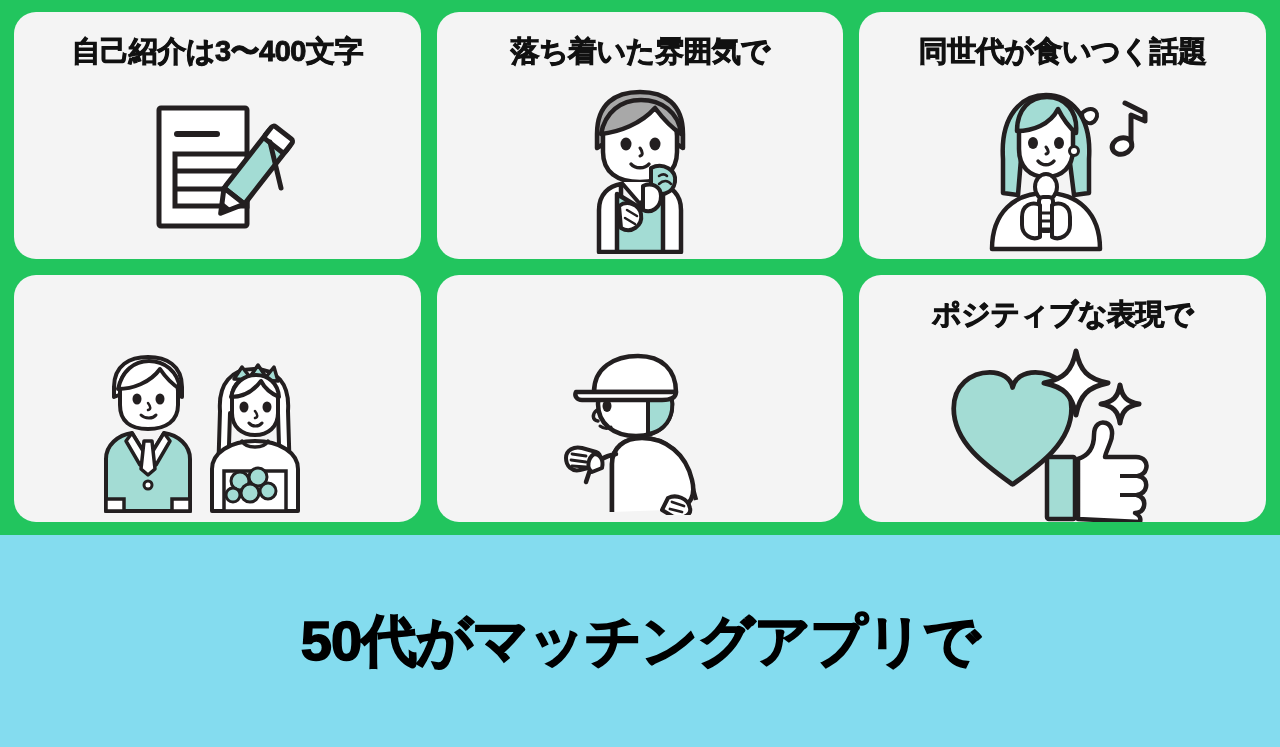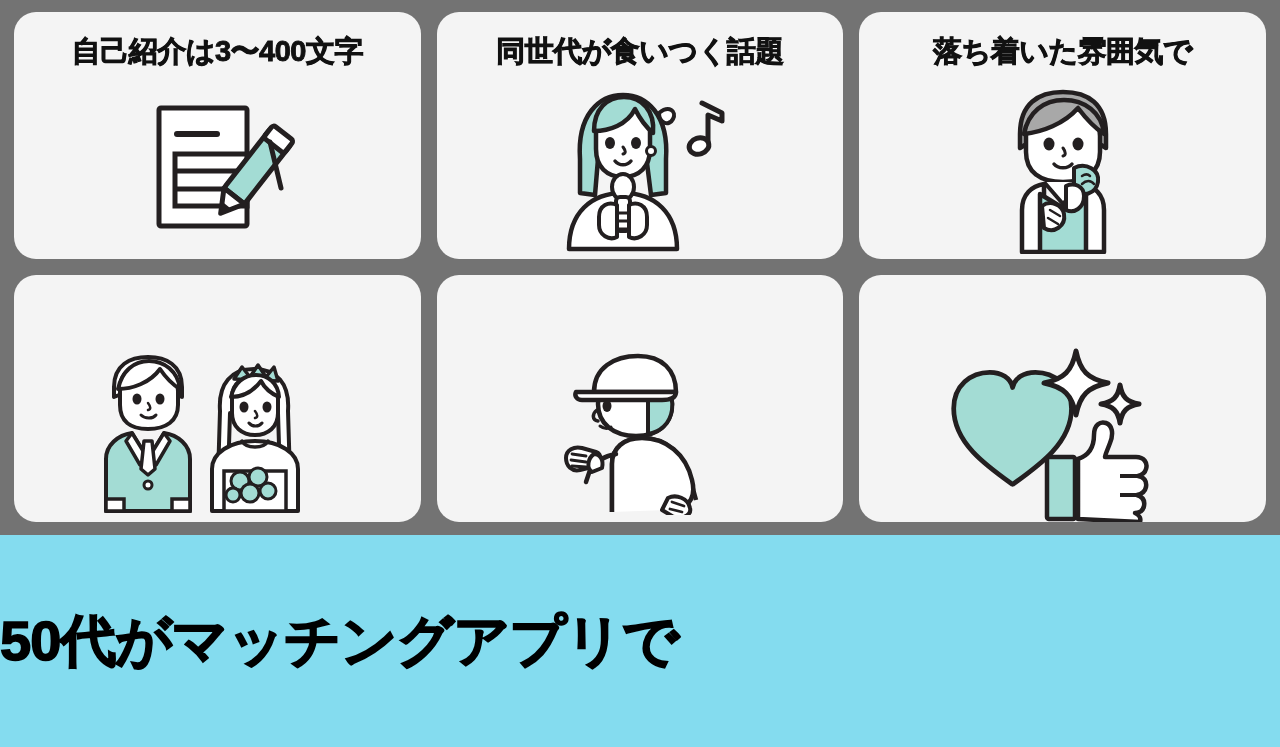"自己紹介は3〜400文字" .page { background: #737373 -> #22c55e }
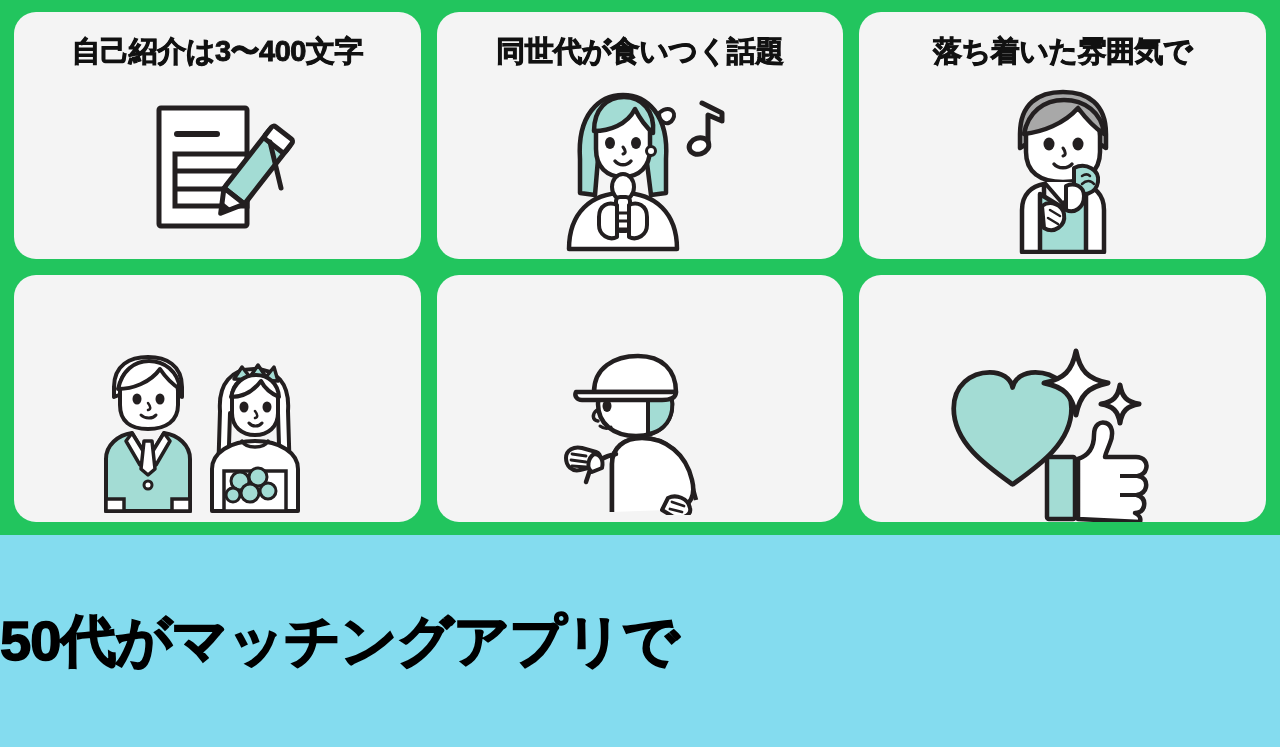"同世代が食いつく話題" div.card { order: before "落ち着いた雰囲気で" -> after "落ち着いた雰囲気で" }
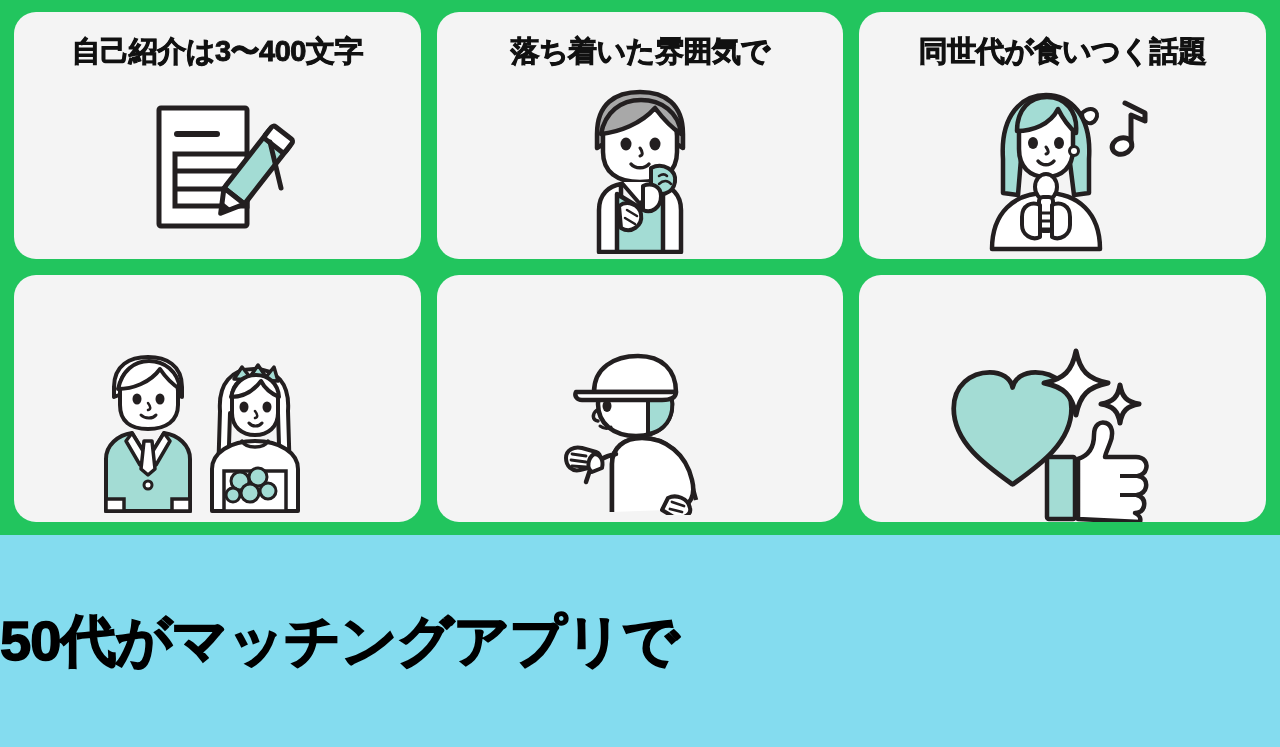"ポジティブな表現で" div.card-title { html: none -> <div>ポジティブな表現で</div> }
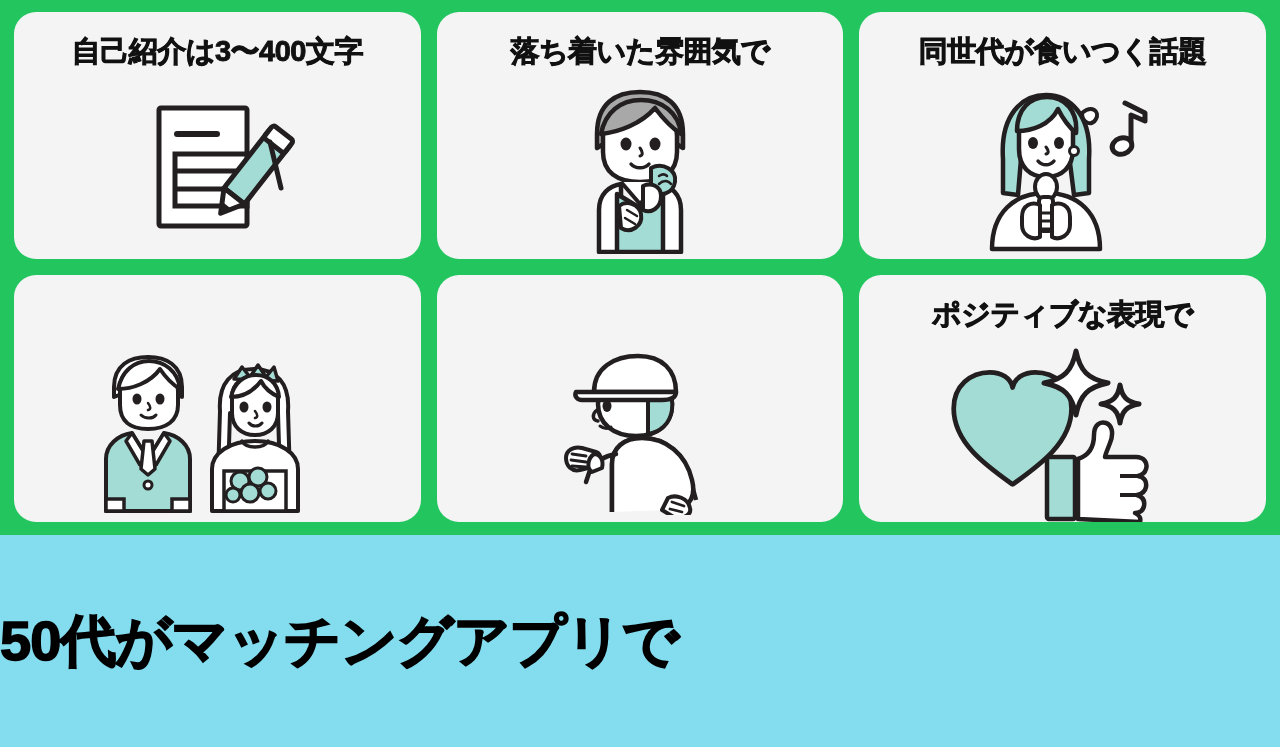"50代がマッチングアプリで" .banner { align-items: none -> center }
